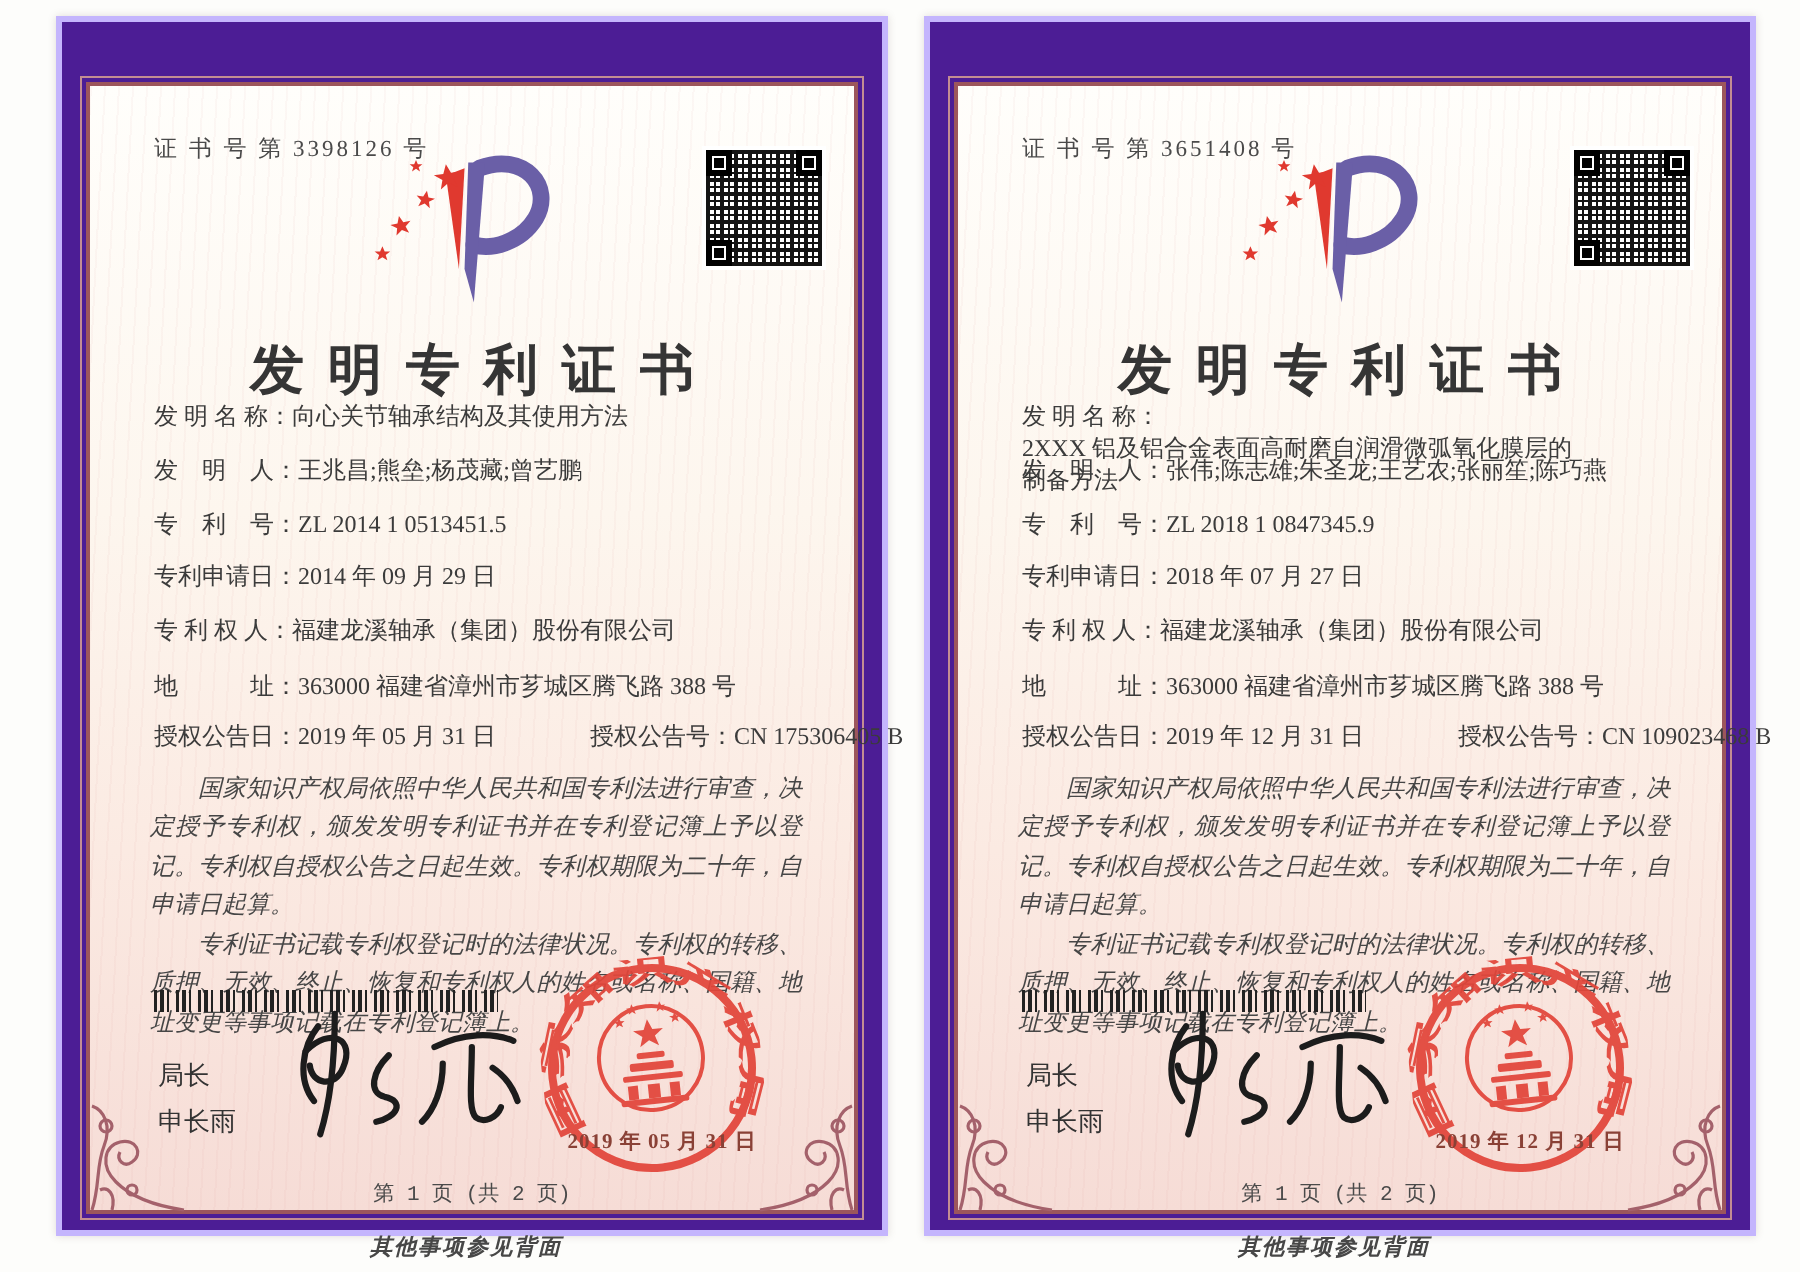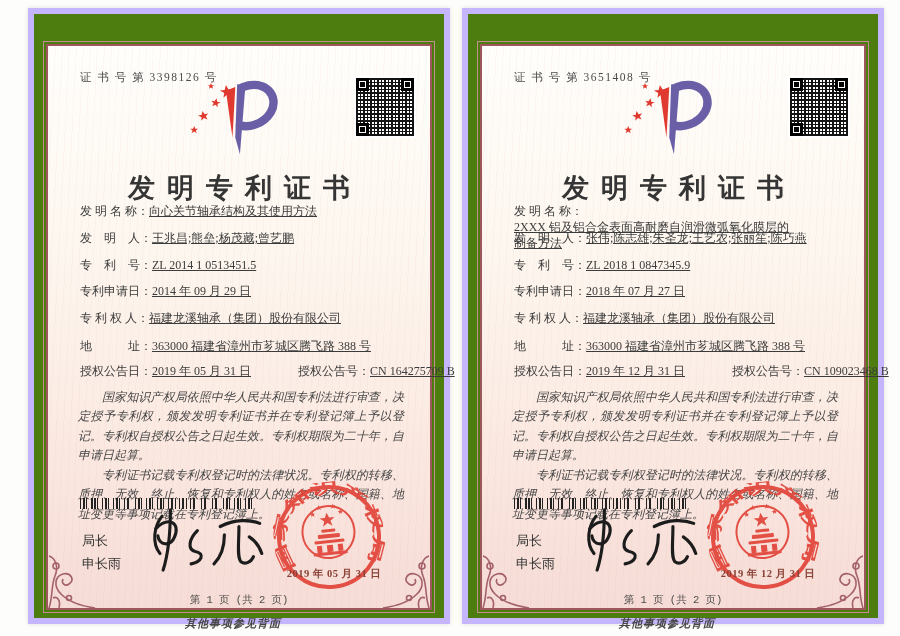"证 书 号 第 3398126" .cert { background: #4d7c0f -> #4c1d95; border: 6px solid #c4b5fd -> 3px solid #c4b5fd }
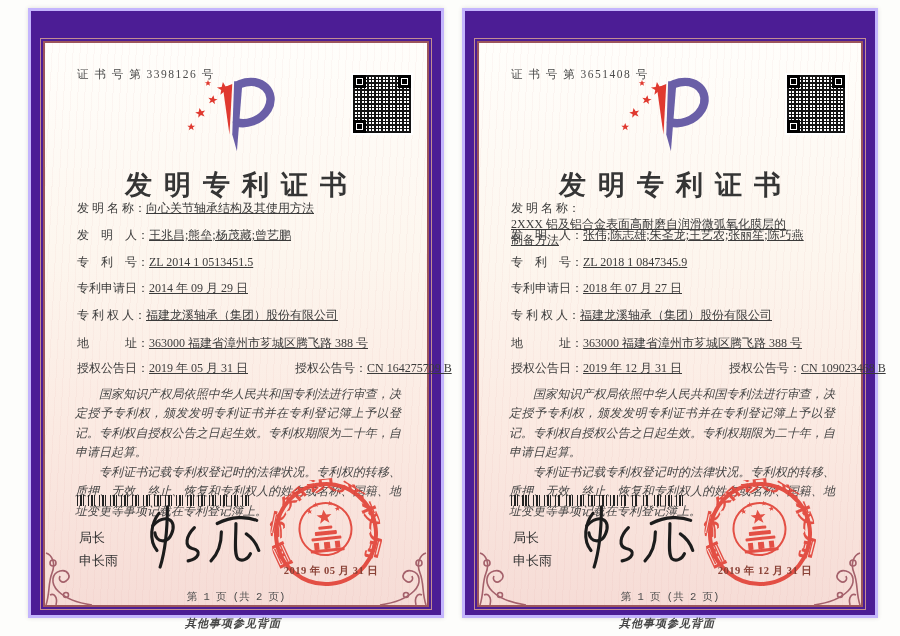"向心关节轴承结构及其使用方法" .val { text-decoration: underline -> none }
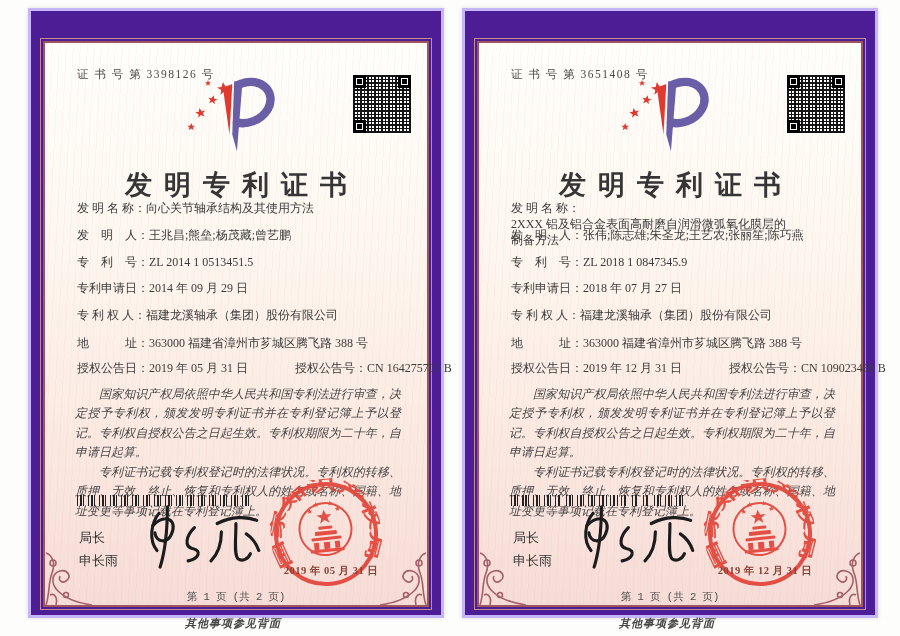"CN 164275709 B" span.val { text: 164275709 -> 175306405 }
